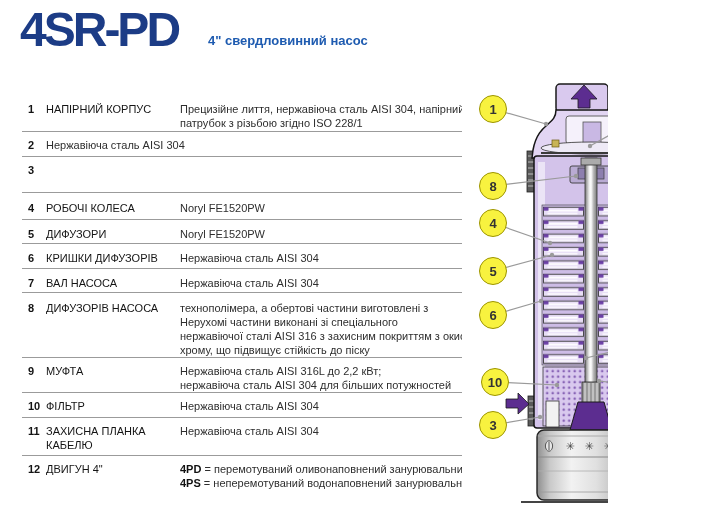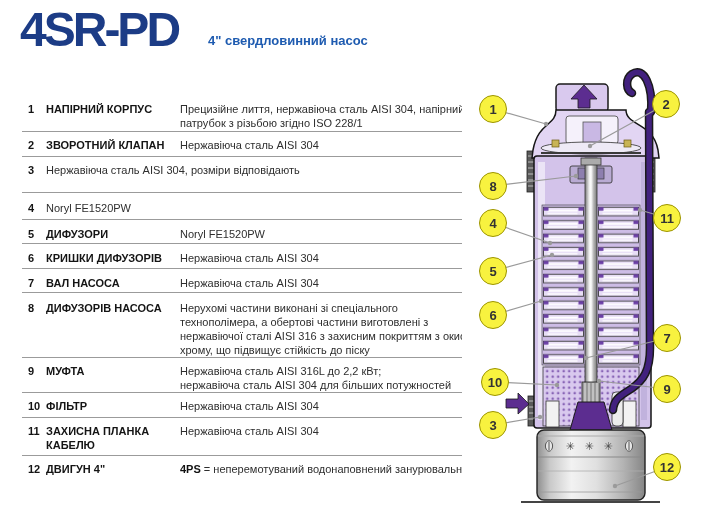"4SR-PD" #page { width: 704px -> 608px }
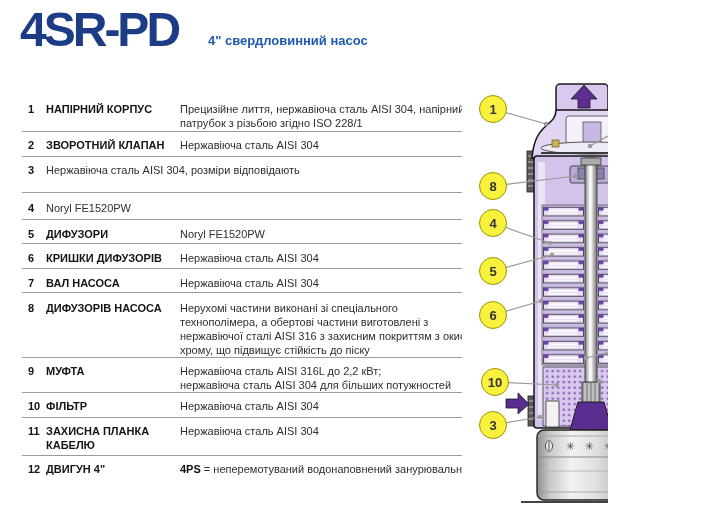"НАПІРНИЙ КОРПУС" .col-name { font-weight: bold -> normal }
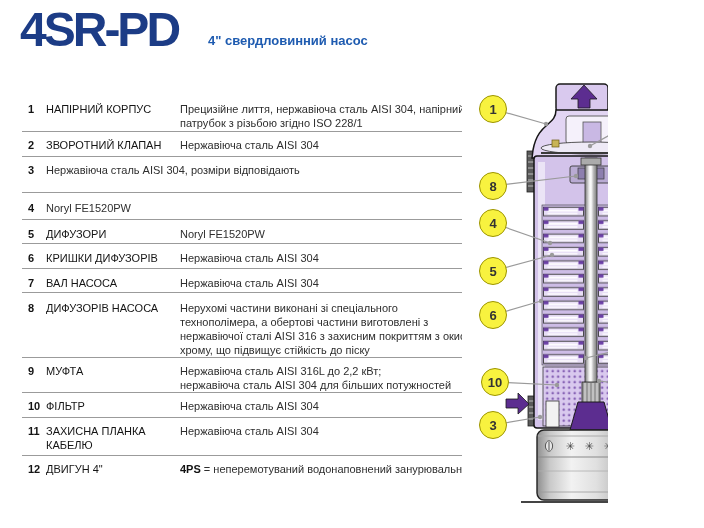"ЗВОРОТНИЙ КЛАПАН" div.col-name { html: <div>ЗВОРОТНИЙ КЛАПАН</div> -> none }
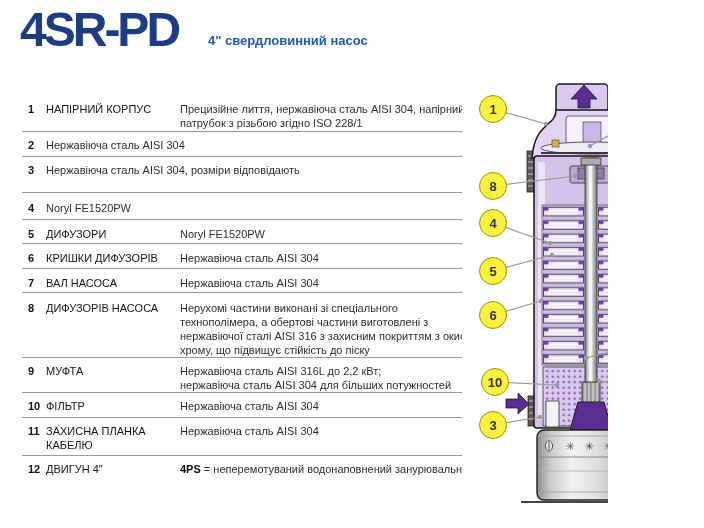"Нержавіюча сталь AISI 304, розміри" div.desc-line { html: <div>Нержавіюча сталь AISI 304, розміри відповідають</div> -> none }
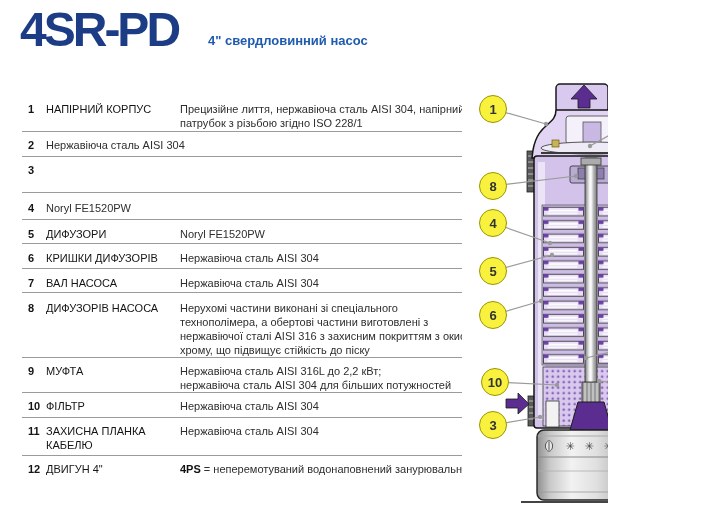"РОБОЧІ КОЛЕСА" div.col-name { html: none -> <div>РОБОЧІ КОЛЕСА</div> }
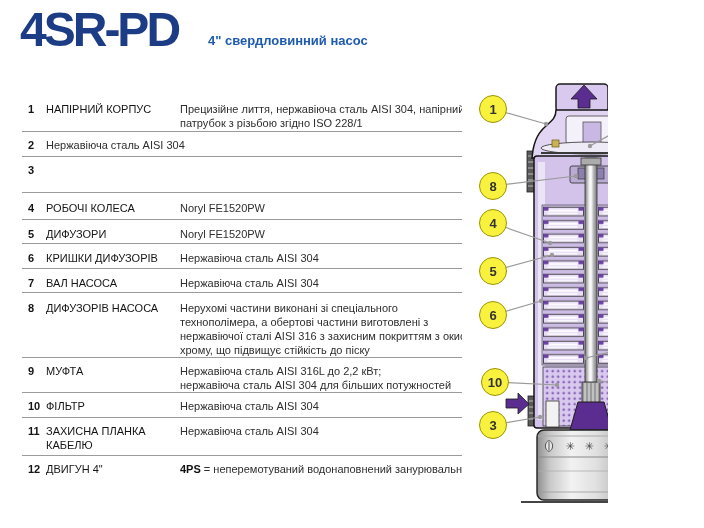"Нерухомі частини виконані зі" div.desc-line { order: before "технополімера, а обертові частини" -> after "технополімера, а обертові частини" }
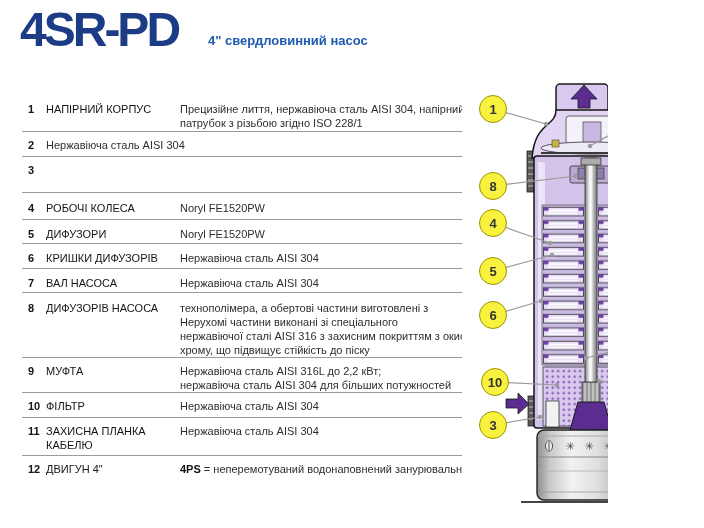"4PD = перемотуваний оливонаповнений" div.desc-line { html: none -> <div><b>4PD</b> = перемотуваний оливонаповнений занурювальни</div> }
